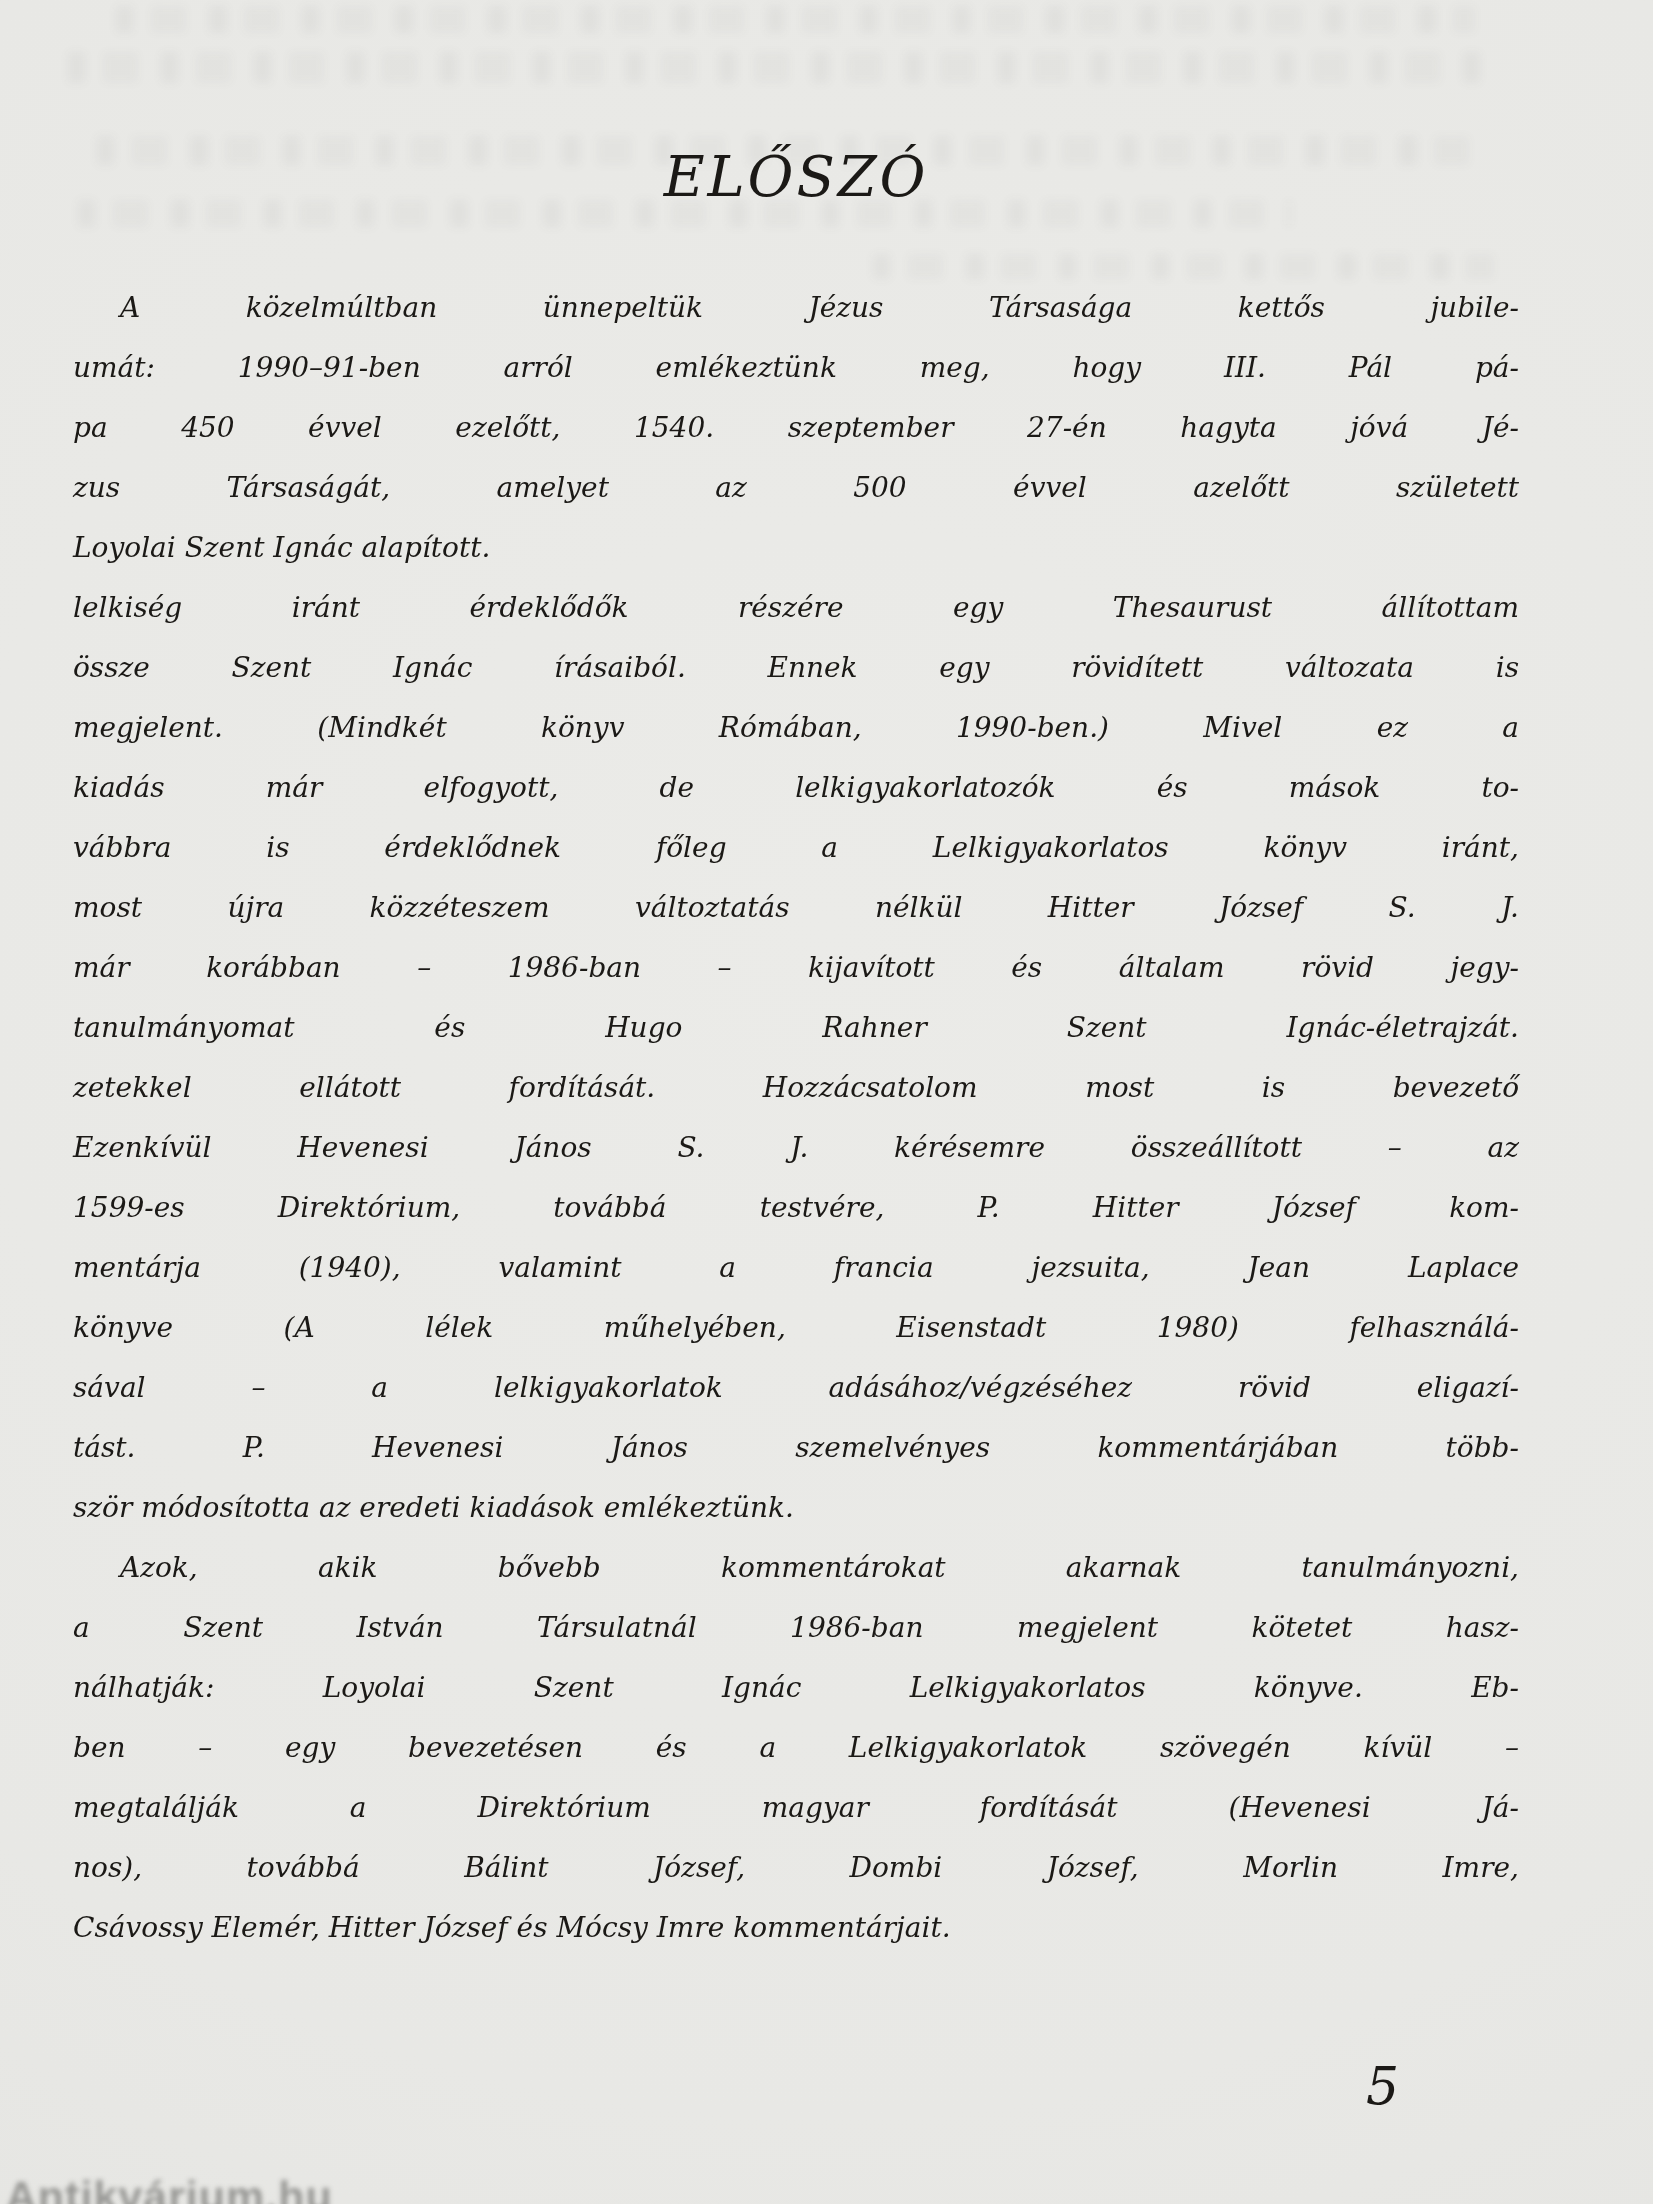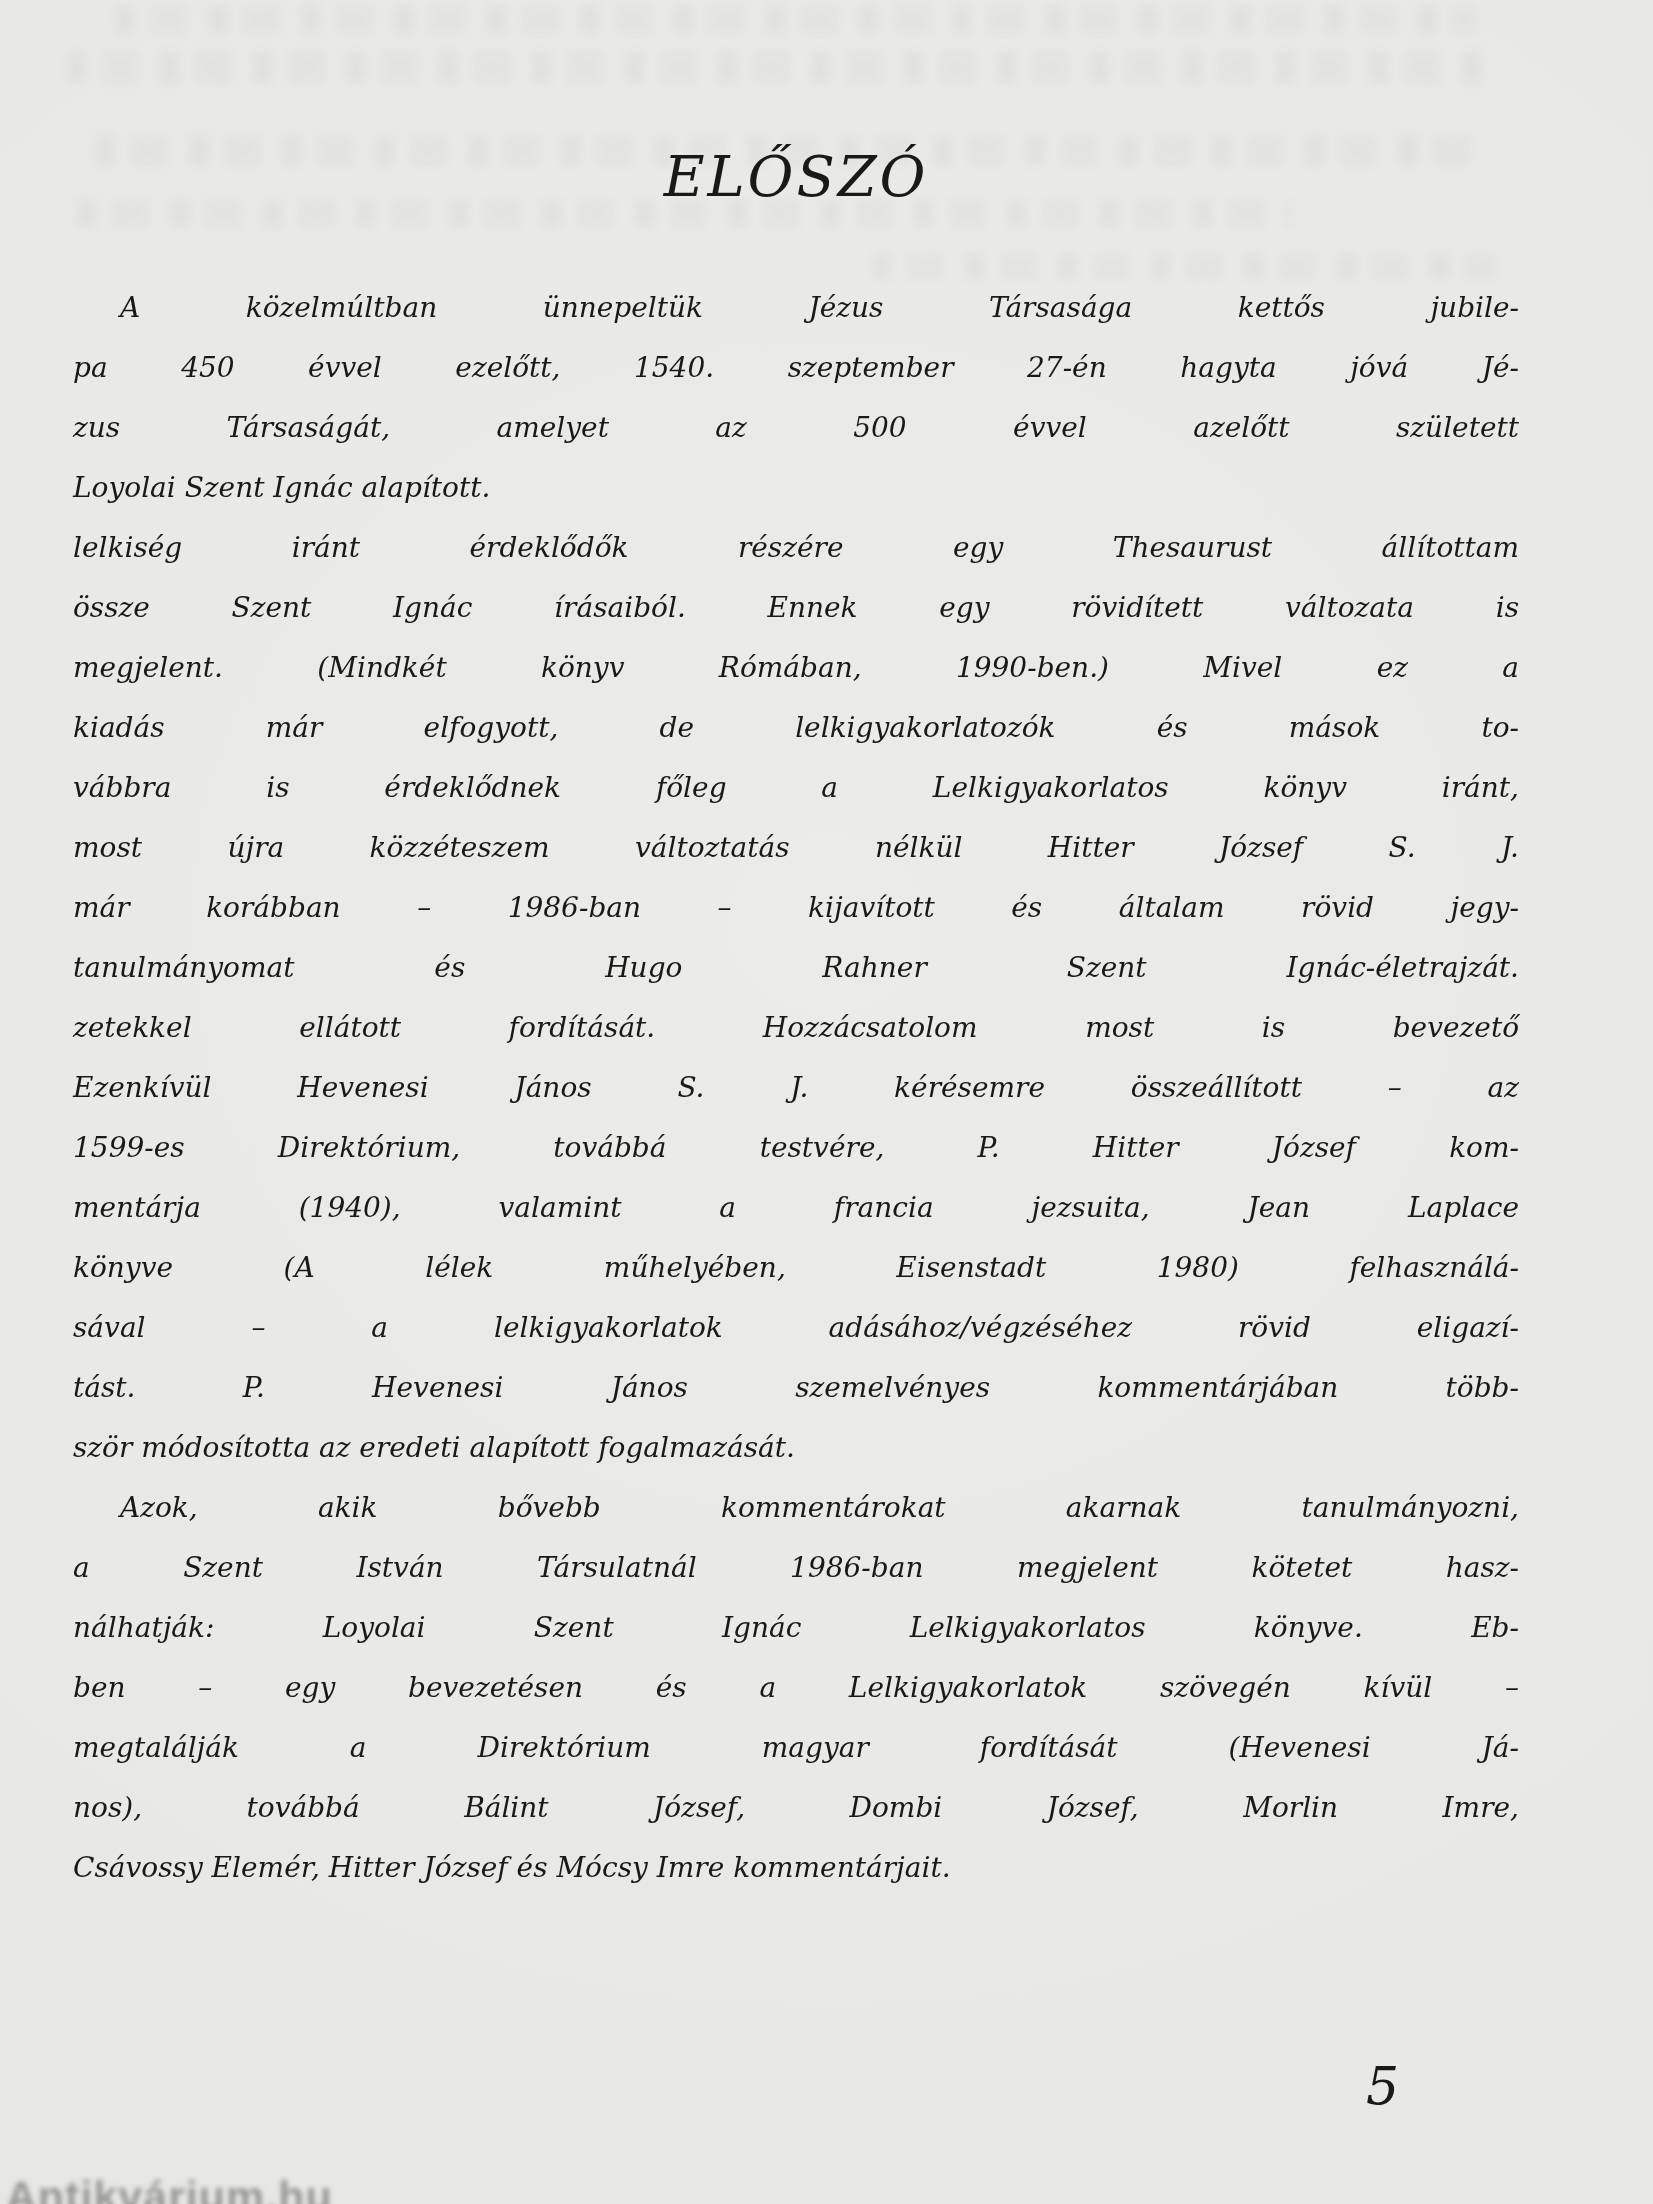"umát: 1990–91-ben arról emlékeztünk meg," div.line { html: none -> <div>umát: 1990–91-ben arról emlékeztünk meg, hogy III. Pál pá-</div> }
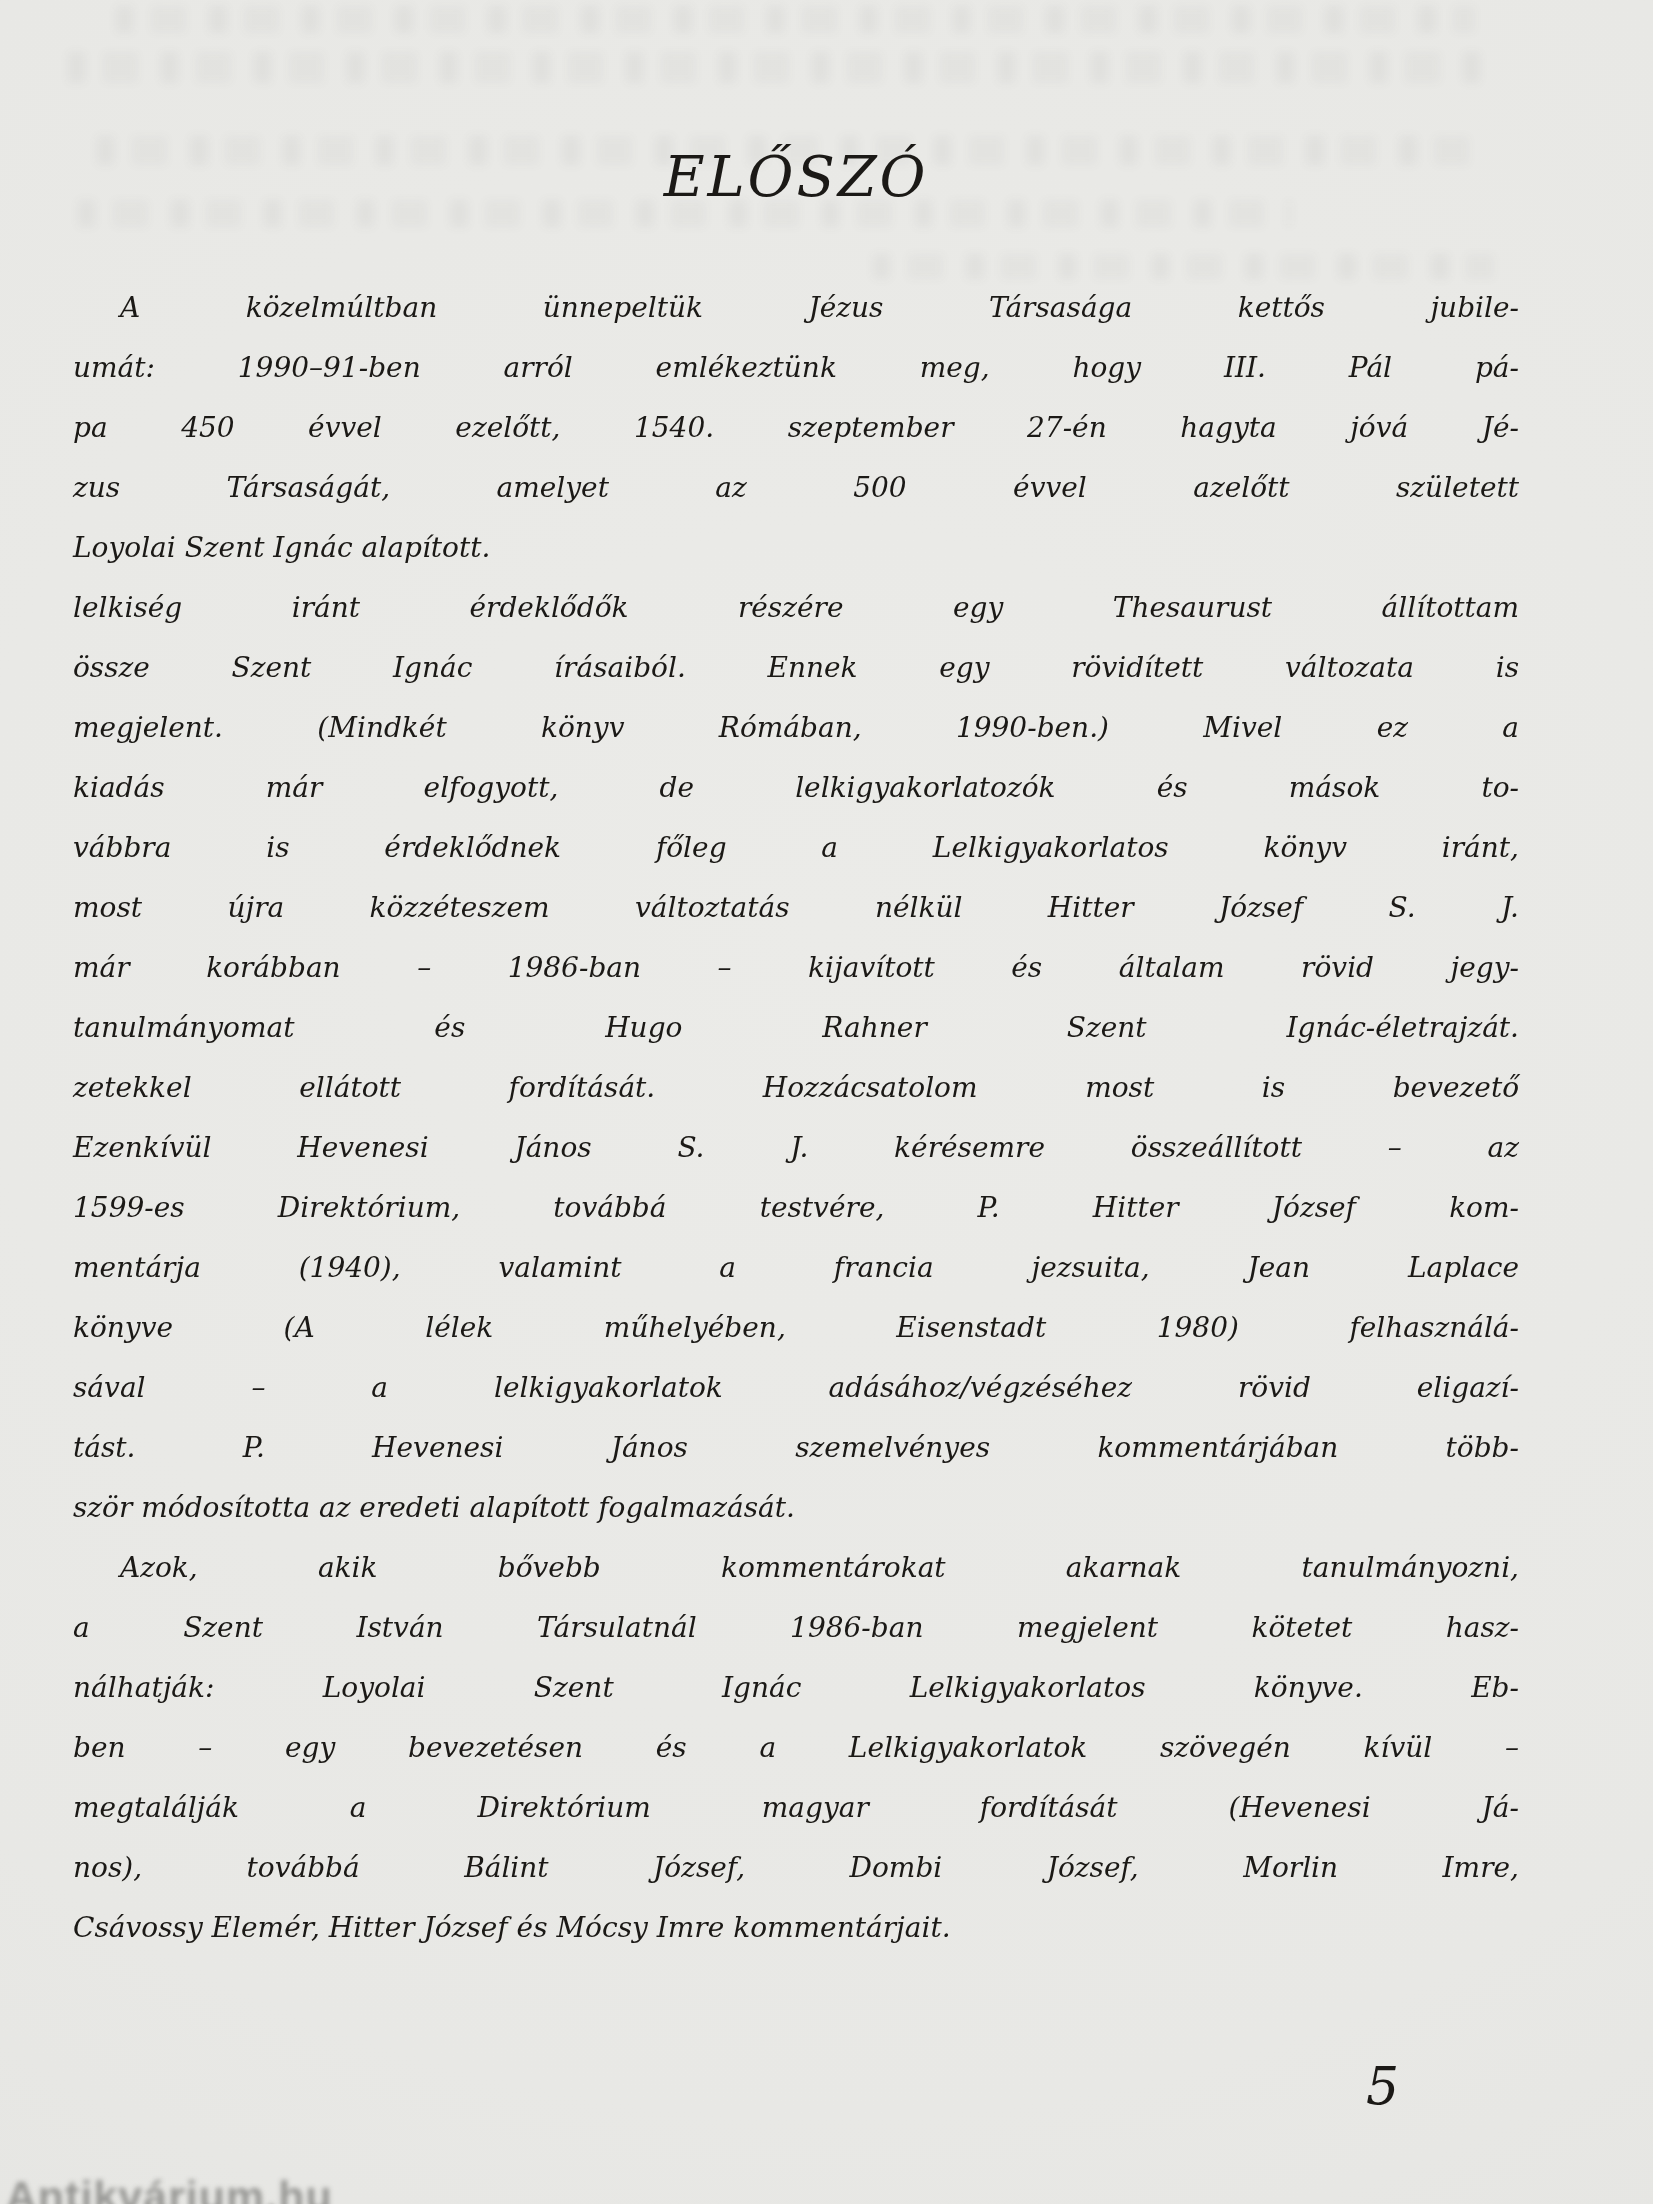"ször módosította az eredeti alapított" div.line { text: alapított fogalmazását -> kiadások emlékeztünk }
